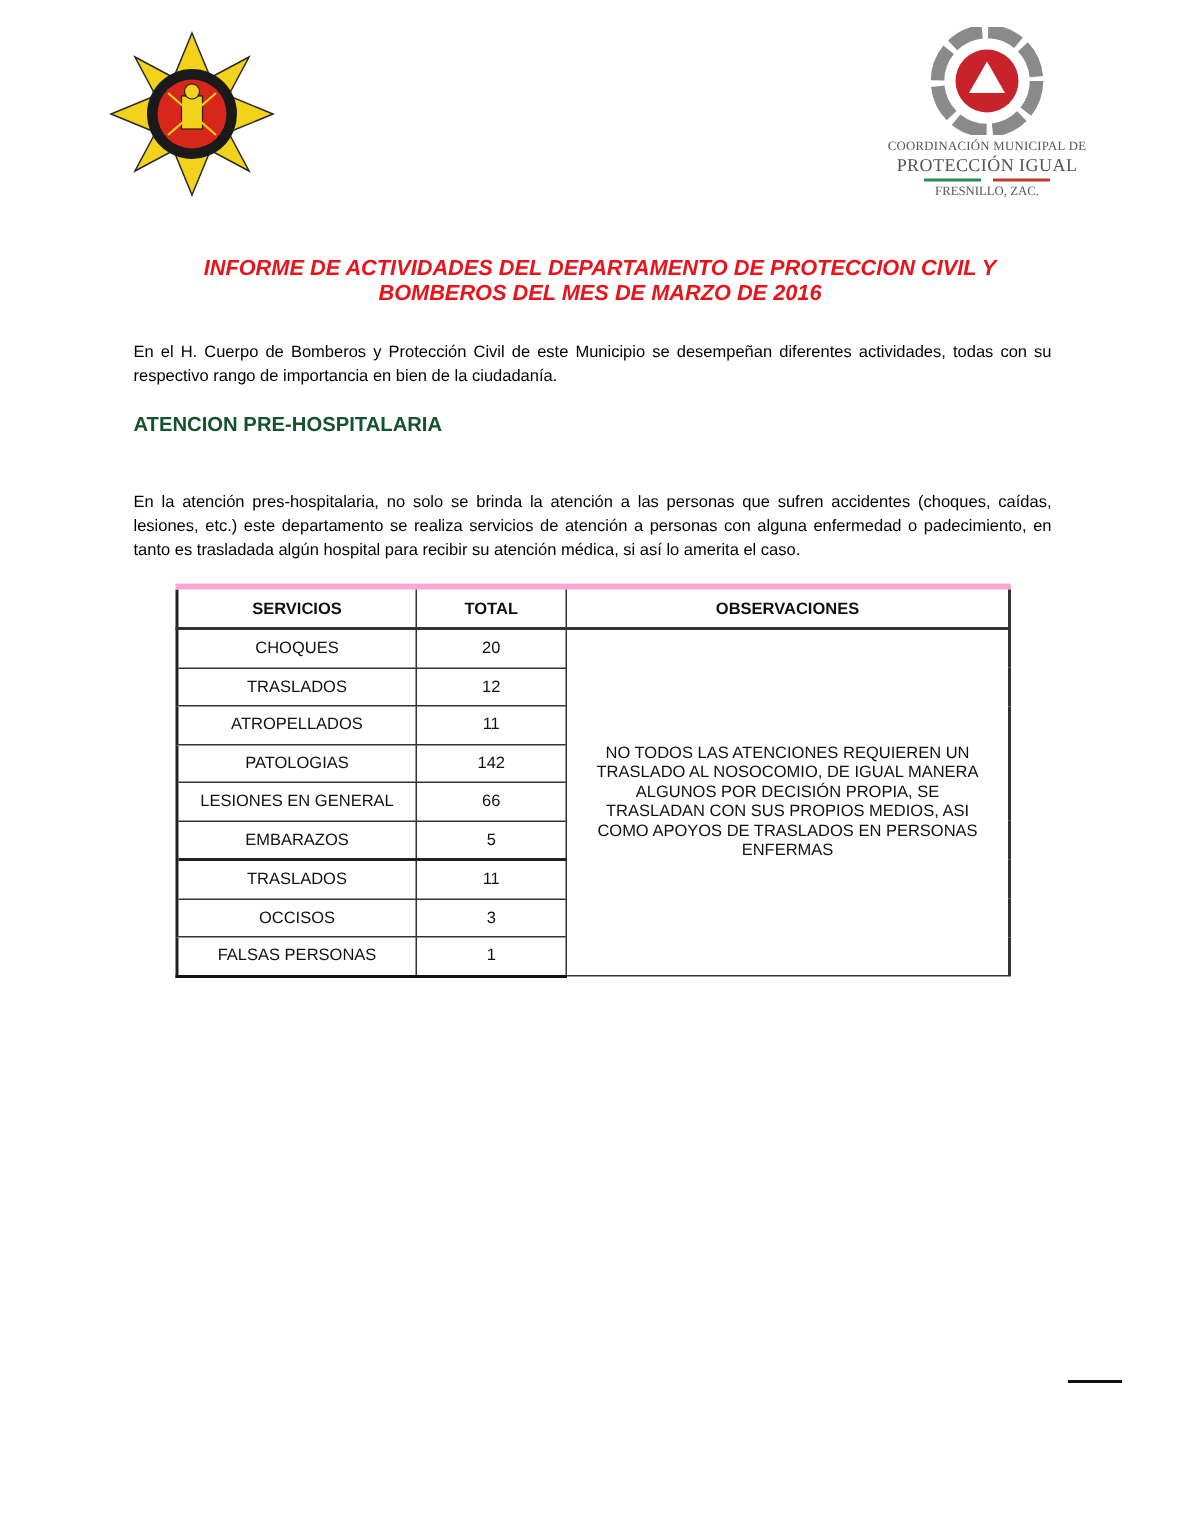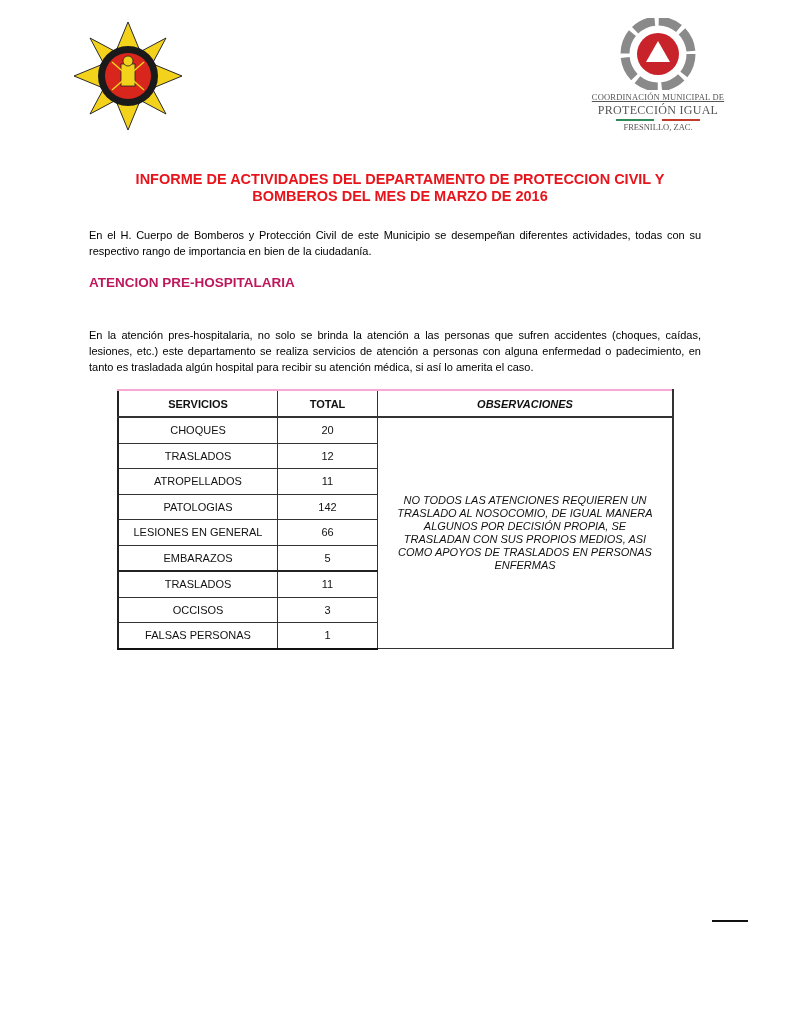"COORDINACIÓN MUNICIPAL DE" .lr-line1 { text-decoration: underline -> none }
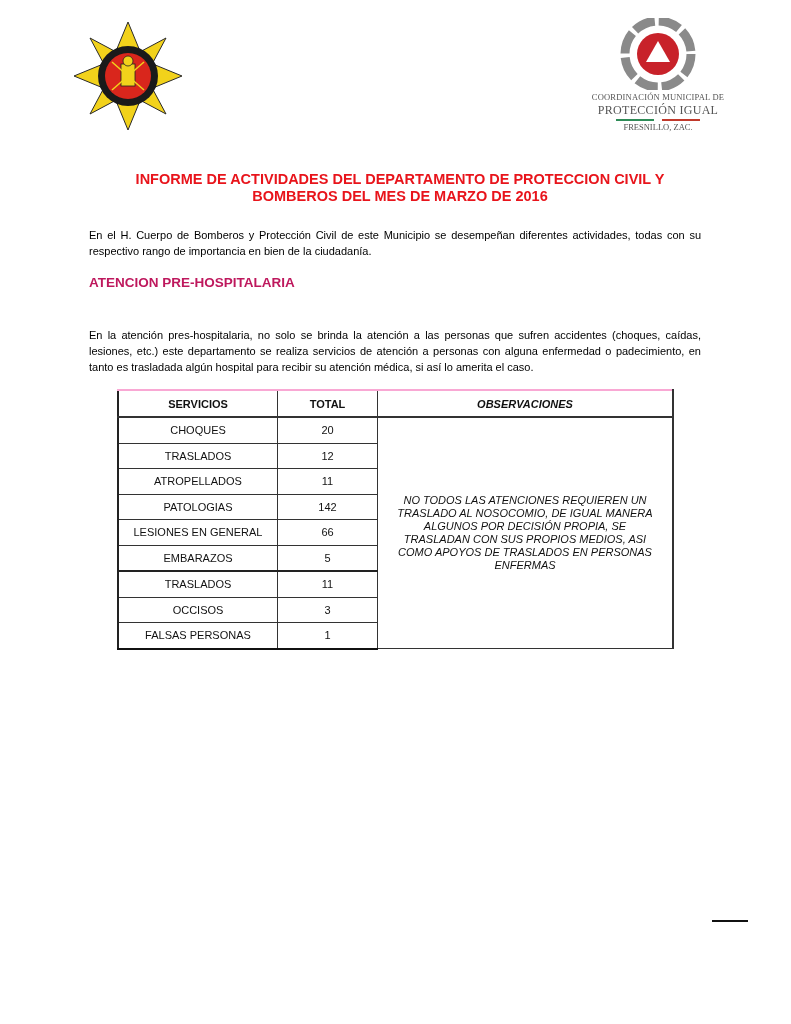"INFORME DE ACTIVIDADES DEL DEPARTAMENTO" .title { font-style: none -> italic }
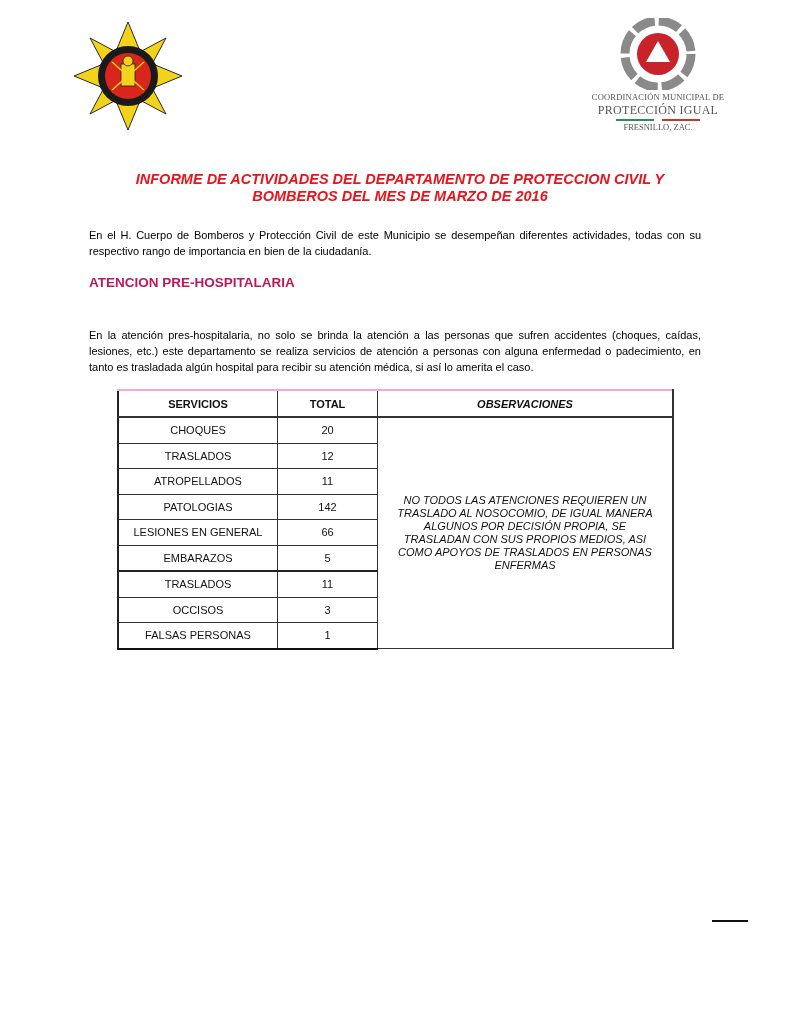"ATENCION PRE-HOSPITALARIA" .heading { color: #be185d -> #14532d }
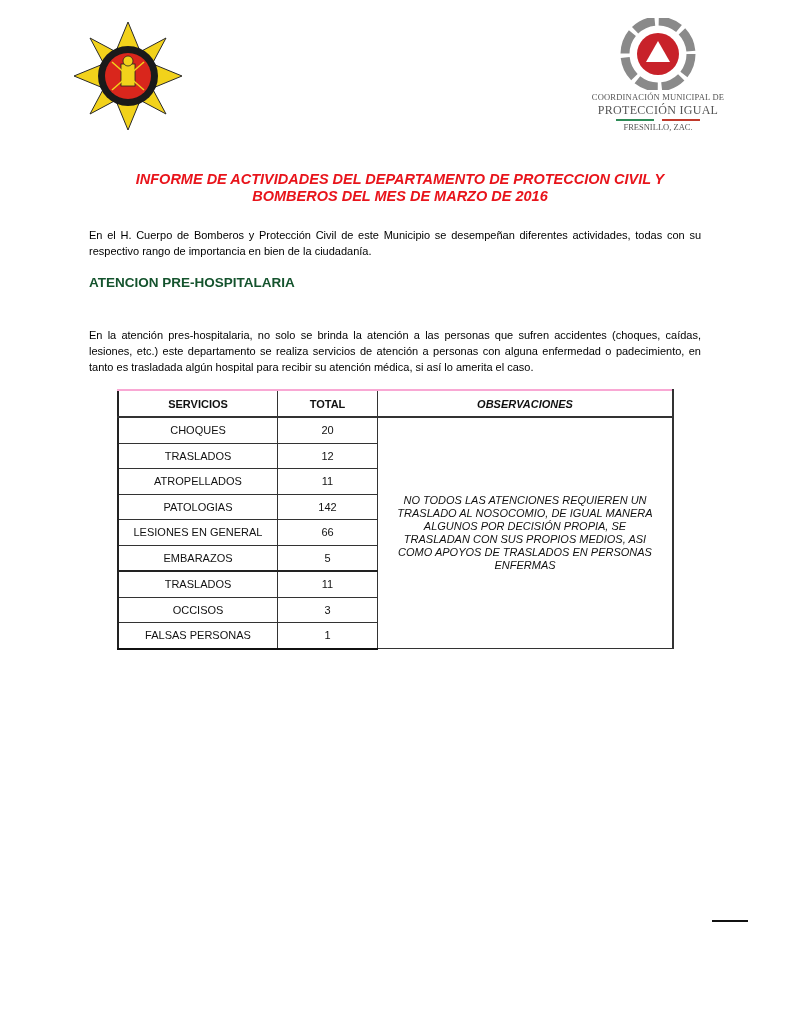"SERVICIOS" table.svc th { border-top: 2px solid #f9a8d4 -> 4px solid #f9a8d4 }
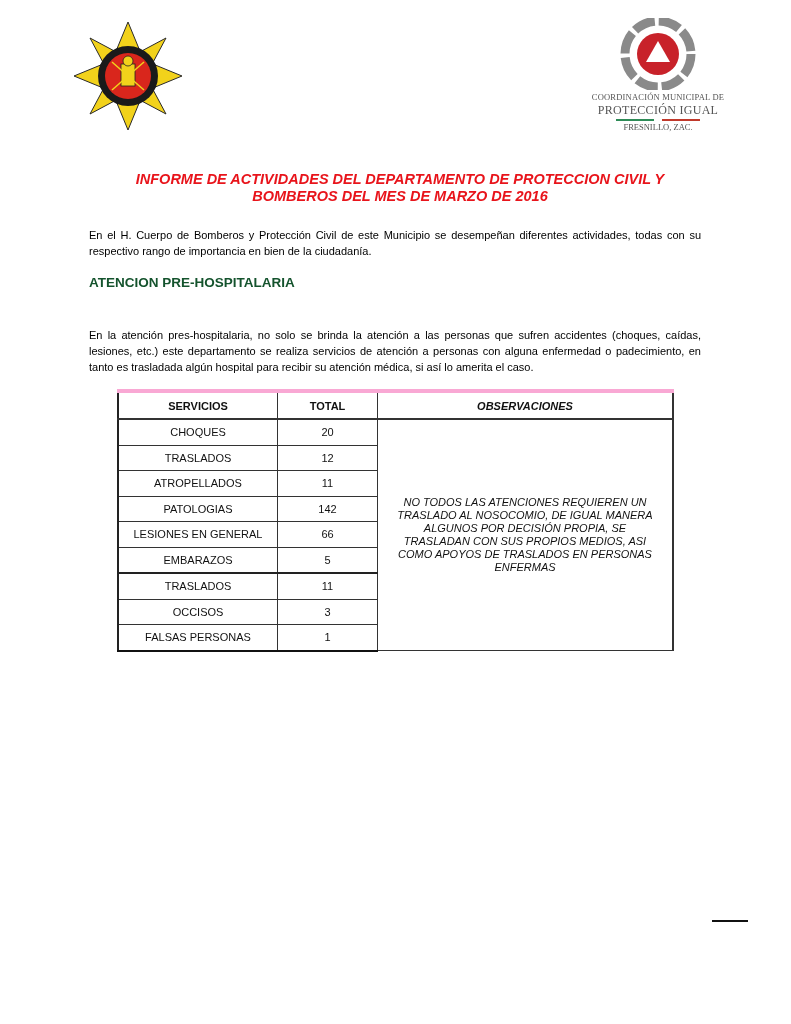"OBSERVACIONES" table.svc .right { font-style: italic -> none }
